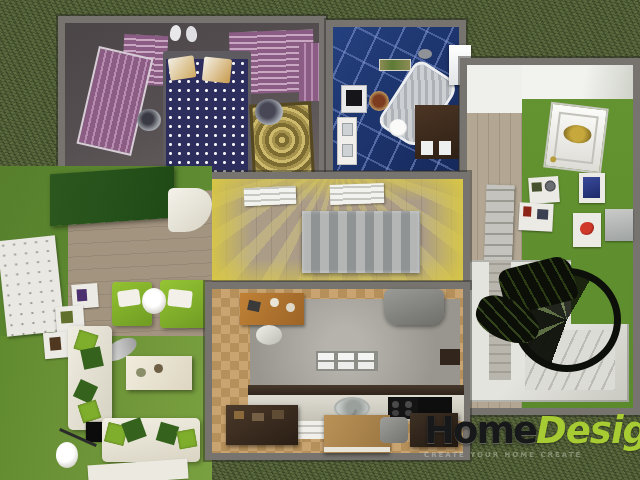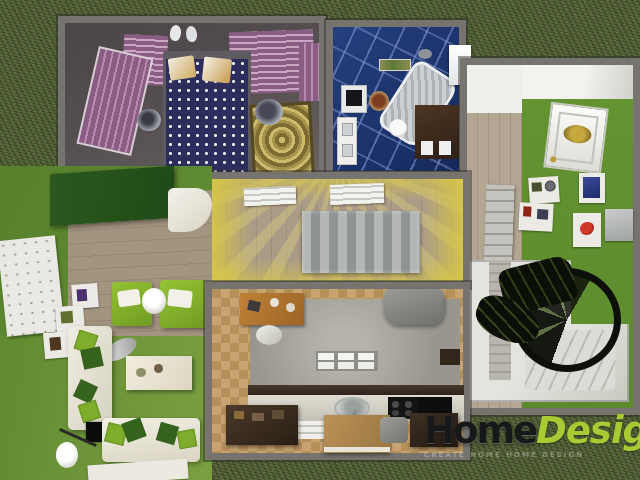"CREATE HOME HOME DESIGN" div.wm-tag { text: HOME HOME DESIGN -> YOUR HOME CREATE }
